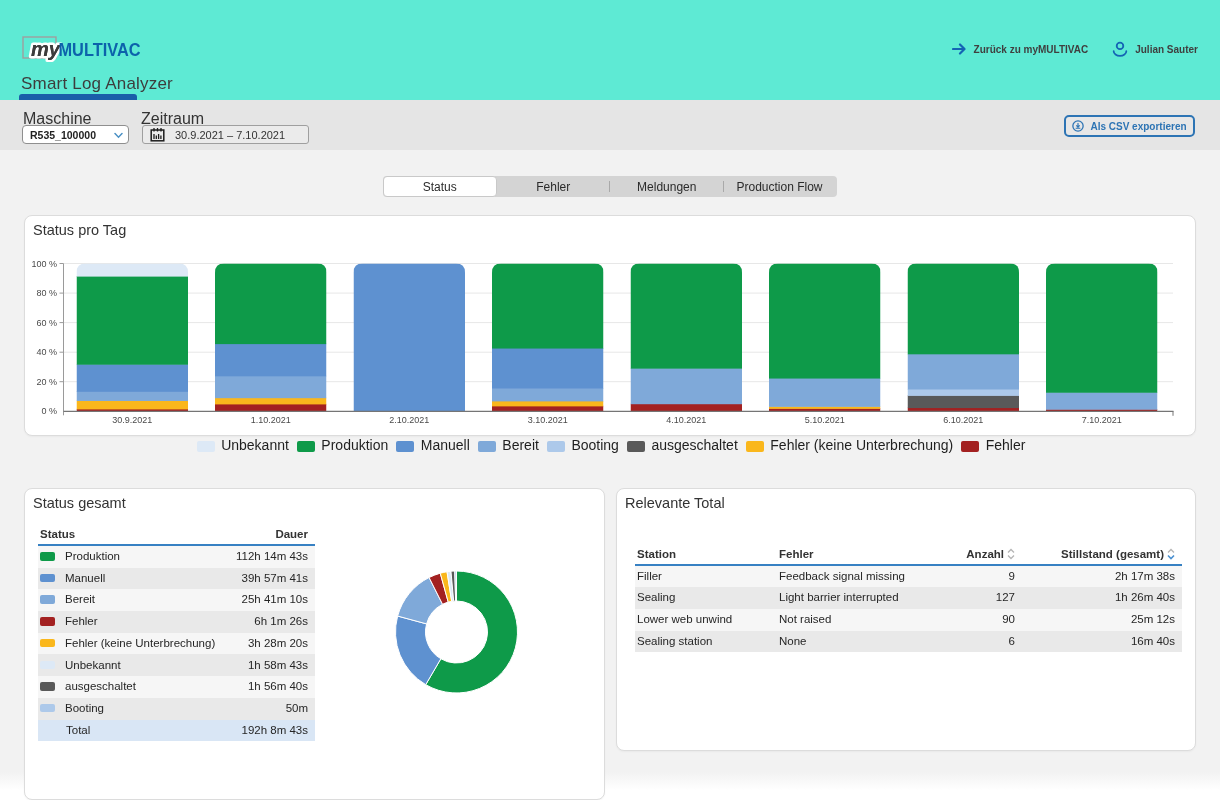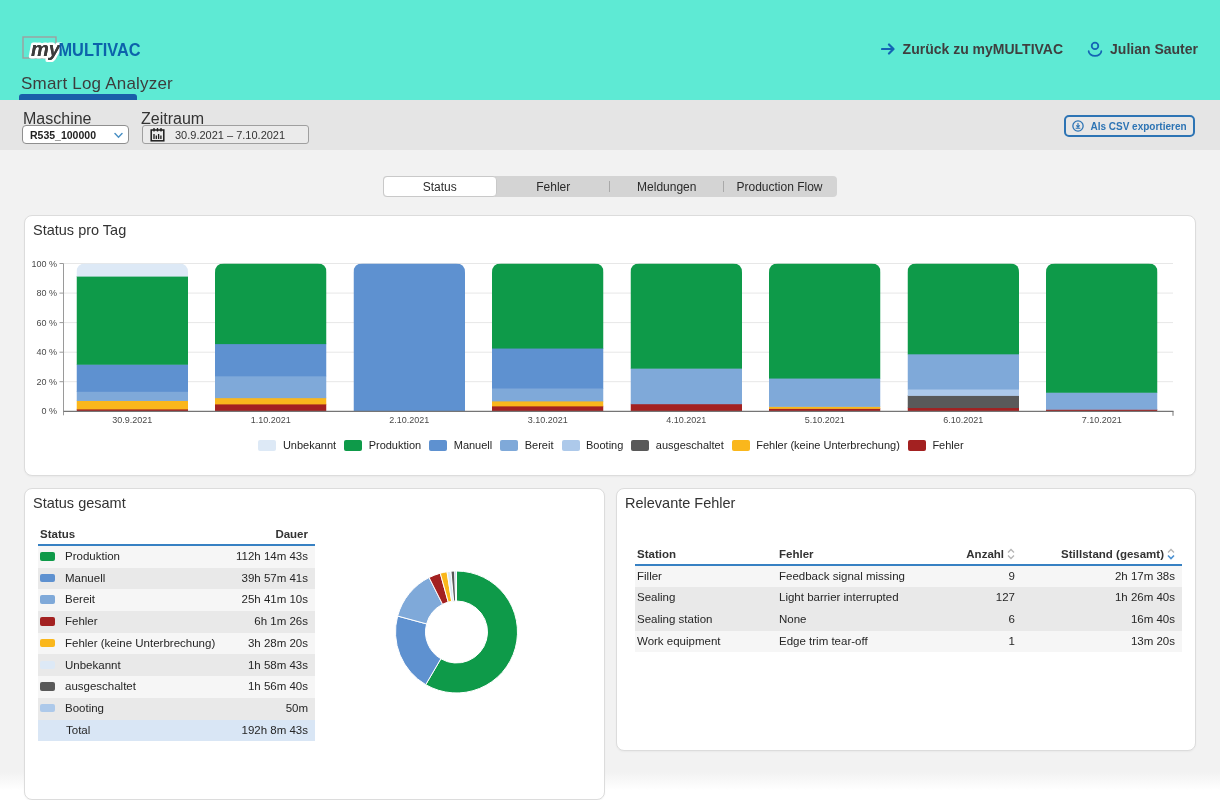"Zurück zu myMULTIVAC" .hright { font-size: 14px -> 10px }
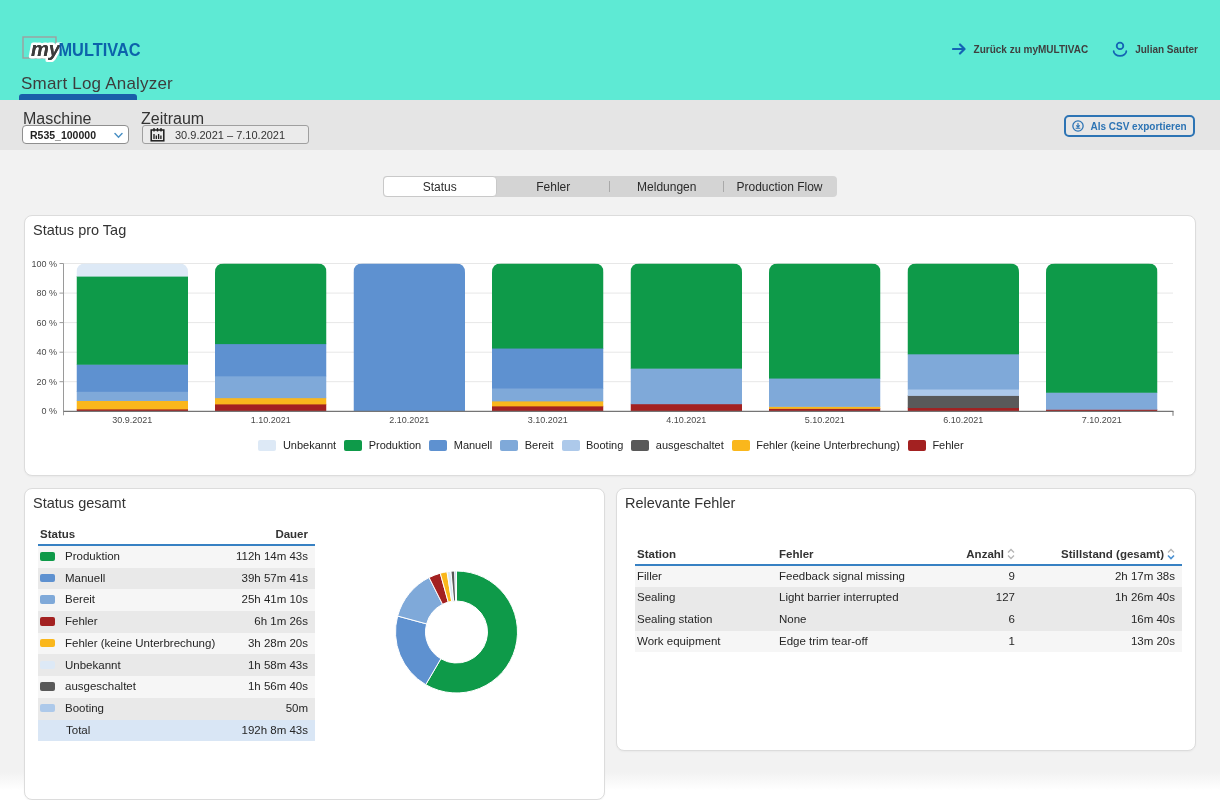"Status pro Tag" .c1 { height: 261px -> 221px }
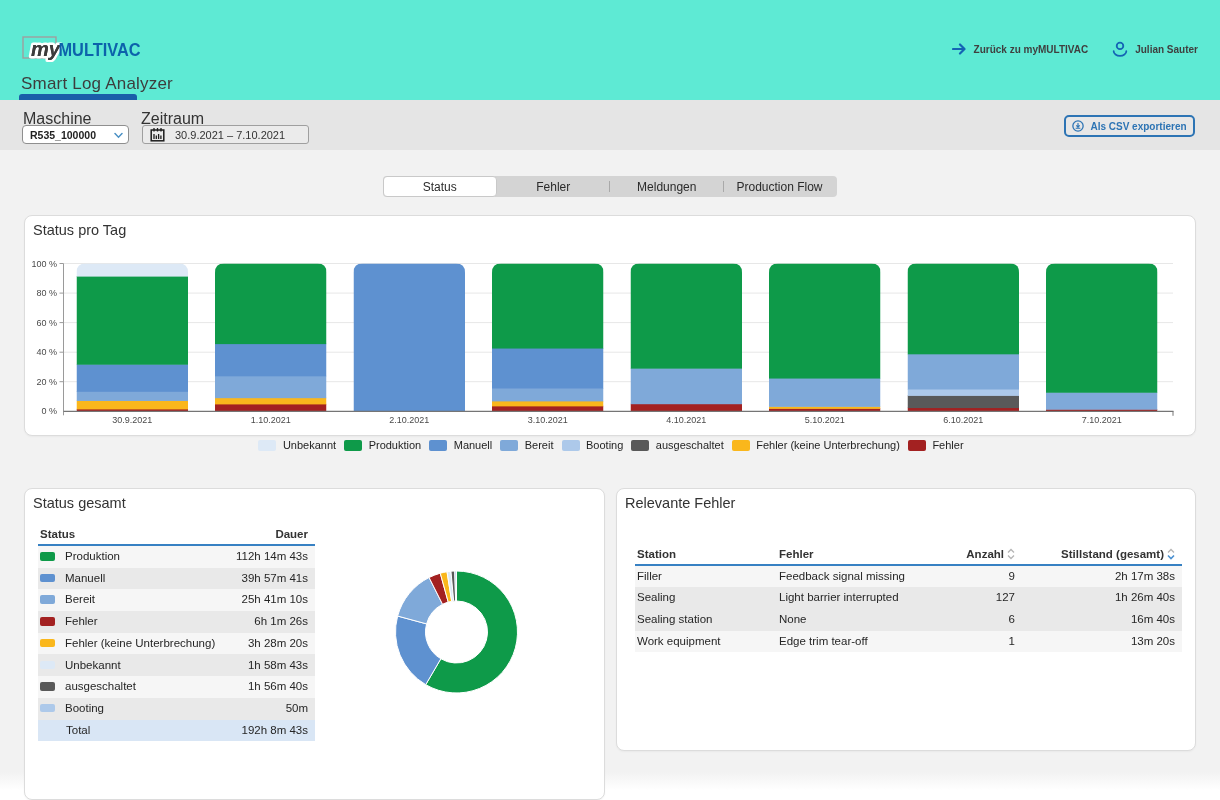"Unbekannt Produktion Manuell Bereit" .legend { font-size: 11px -> 14px }
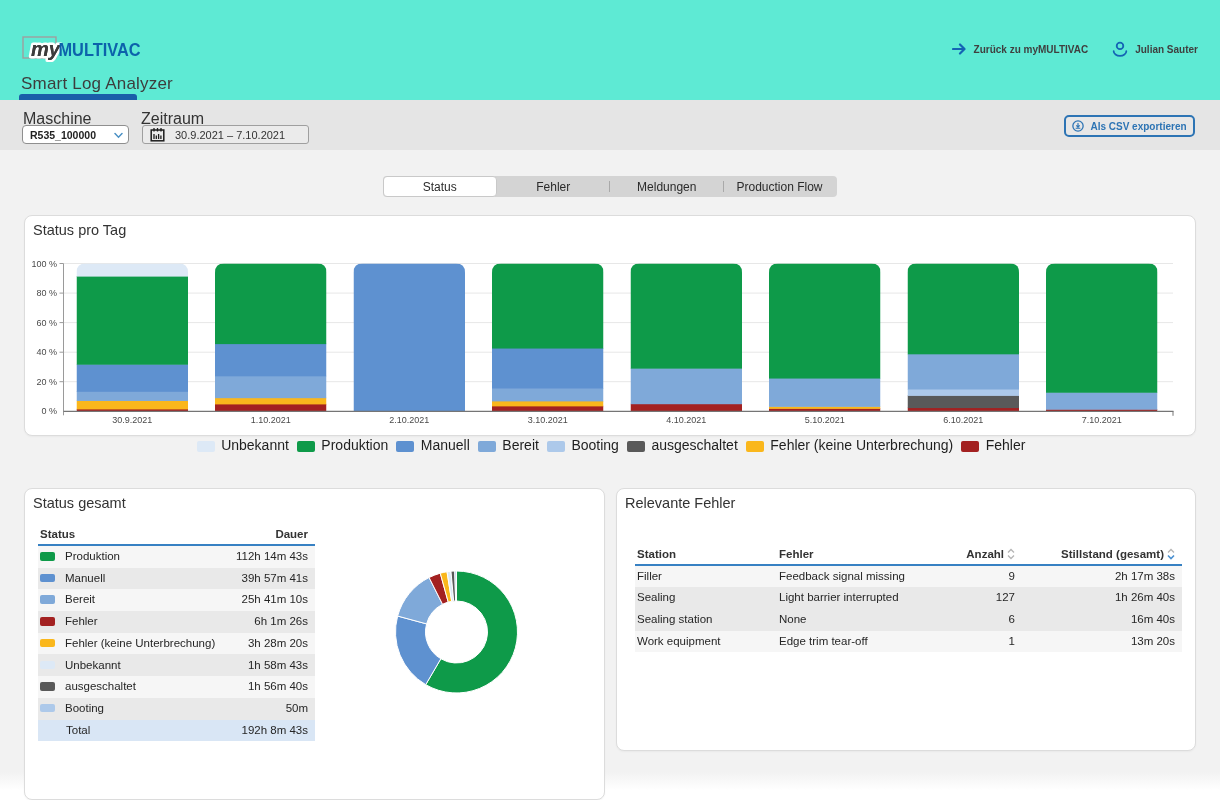"Relevante Fehler" div.ctitle { text: Fehler -> Total }
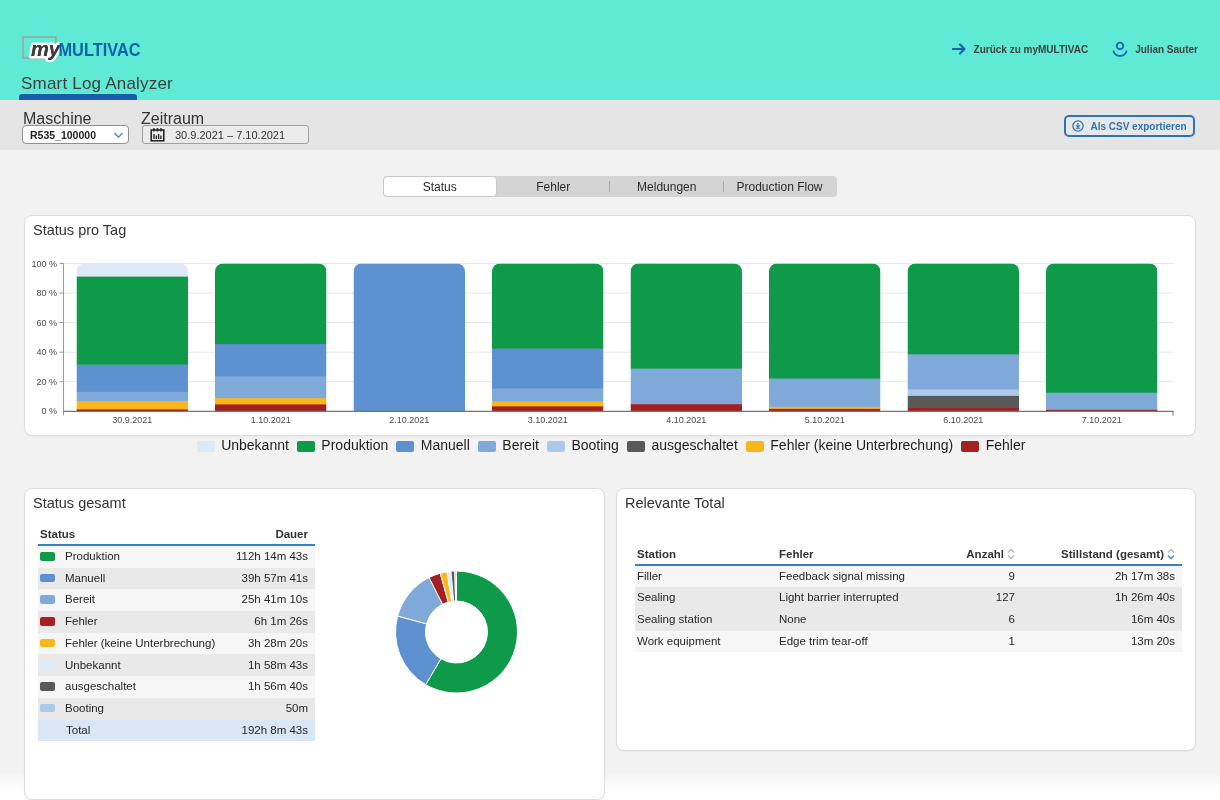"Lower web unwind" tr.odd { html: none -> <tr> <td>Lower web unwind</td> <td>Not raised</td> <td>90</td> <td>25m 12s</td> </tr> }
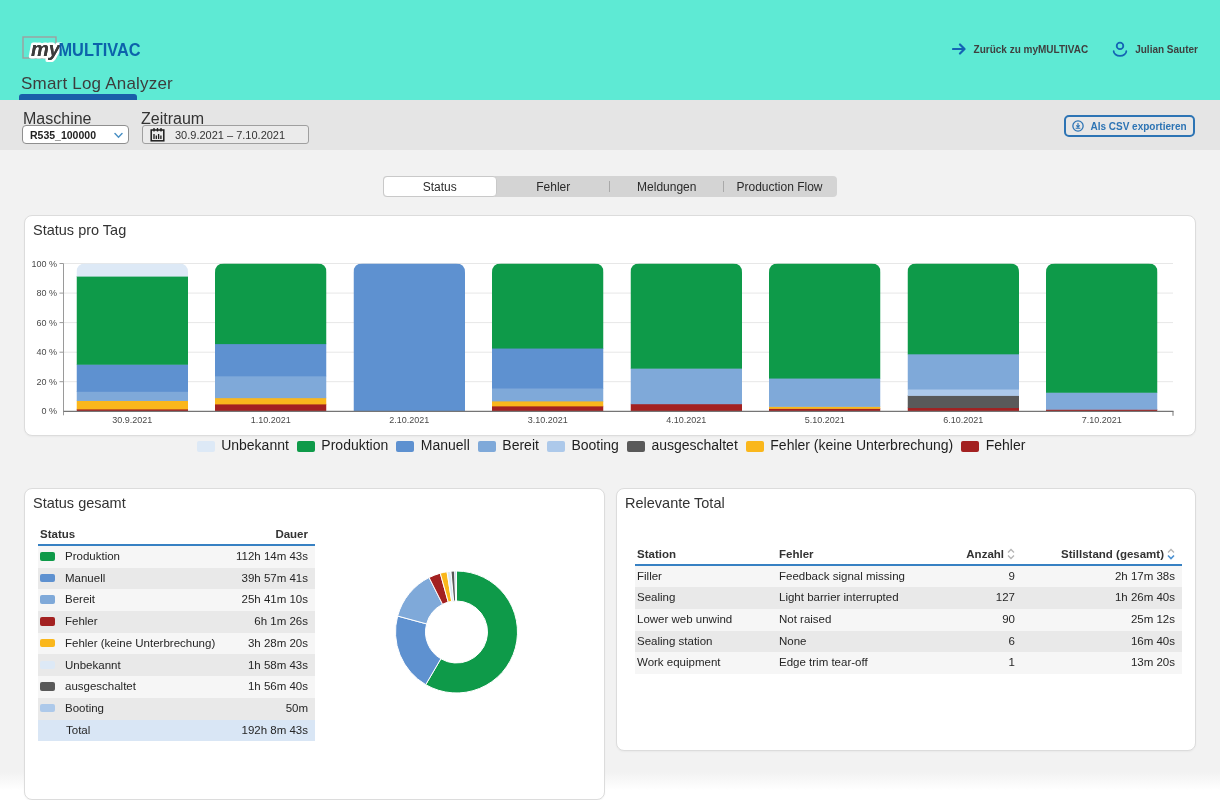"Work equipment" tr.odd { html: <tr> <td>Work equipment</td> <td>Edge trim tear-off</td> <td>1</td> <td>13m 20s</td> </tr> -> none }
